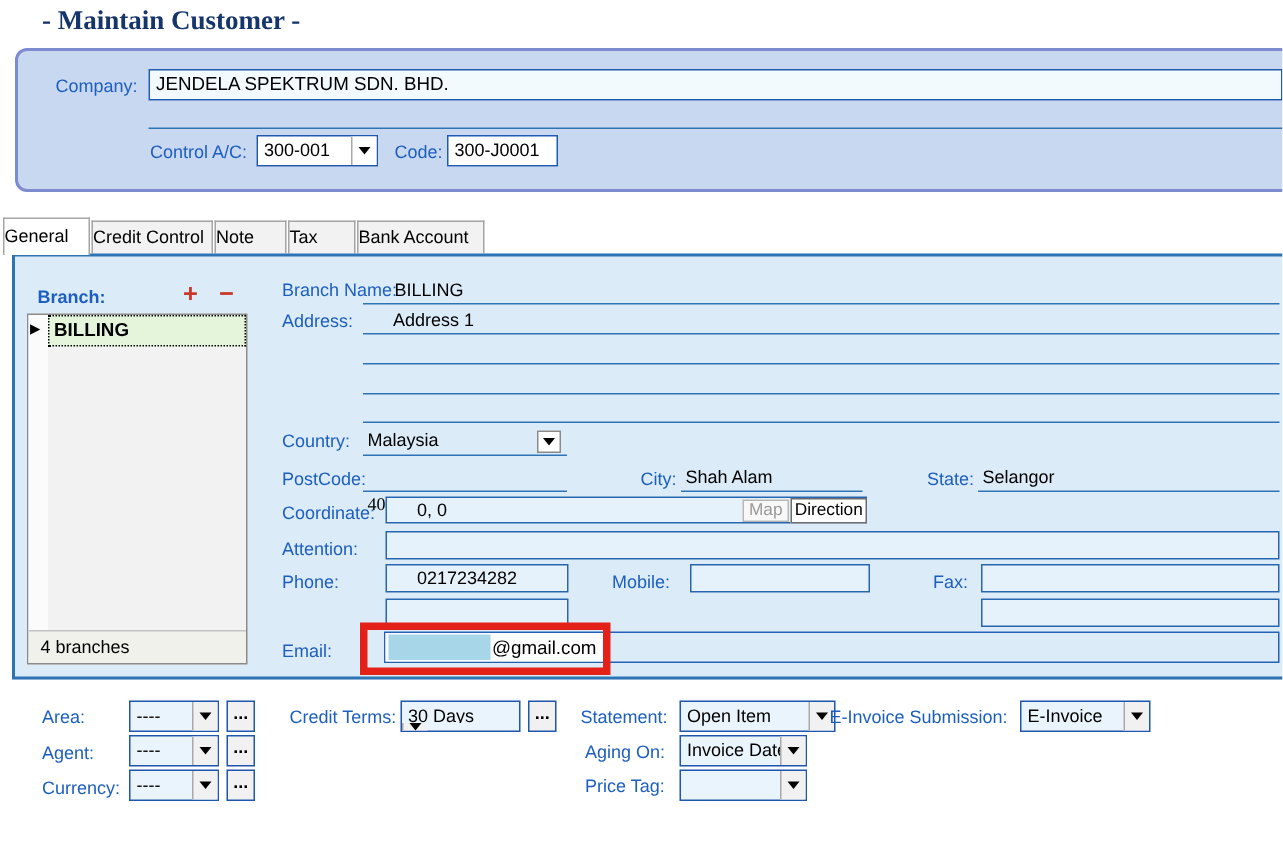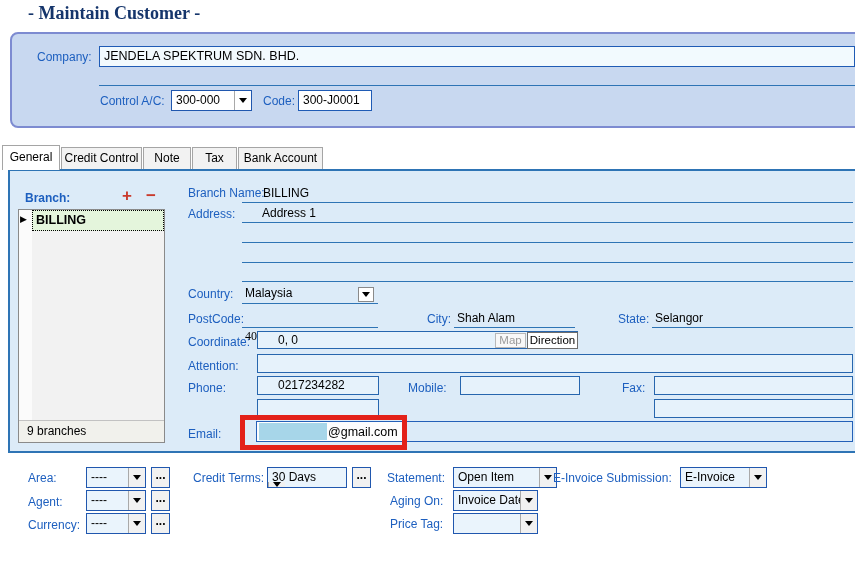"300-000" span.combo-val { text: 300-000 -> 300-001 }
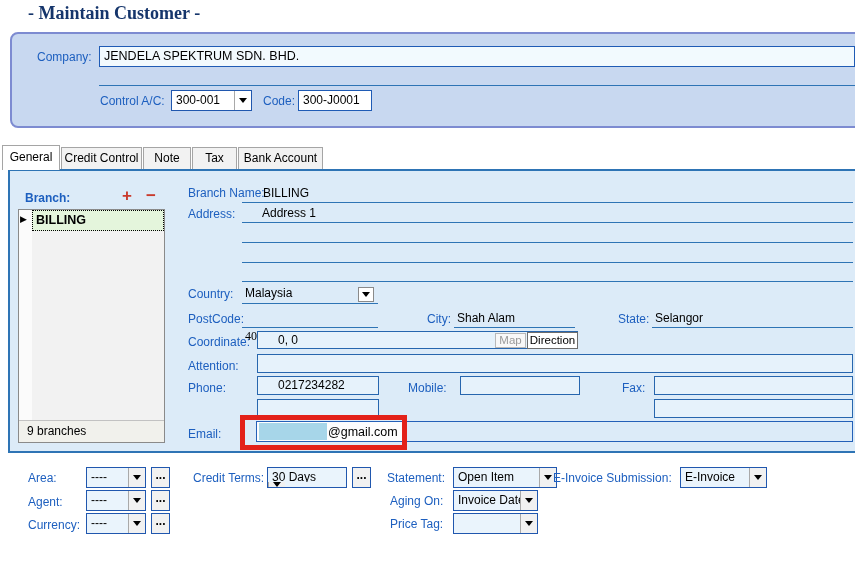"General" .tab { text-align: center -> none }
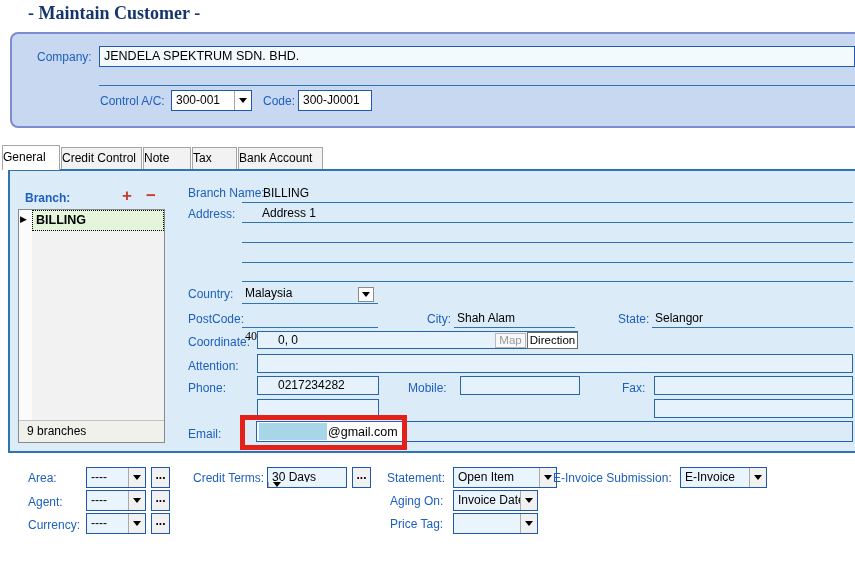"9 branches" div.abs { text: 9 -> 4 }
